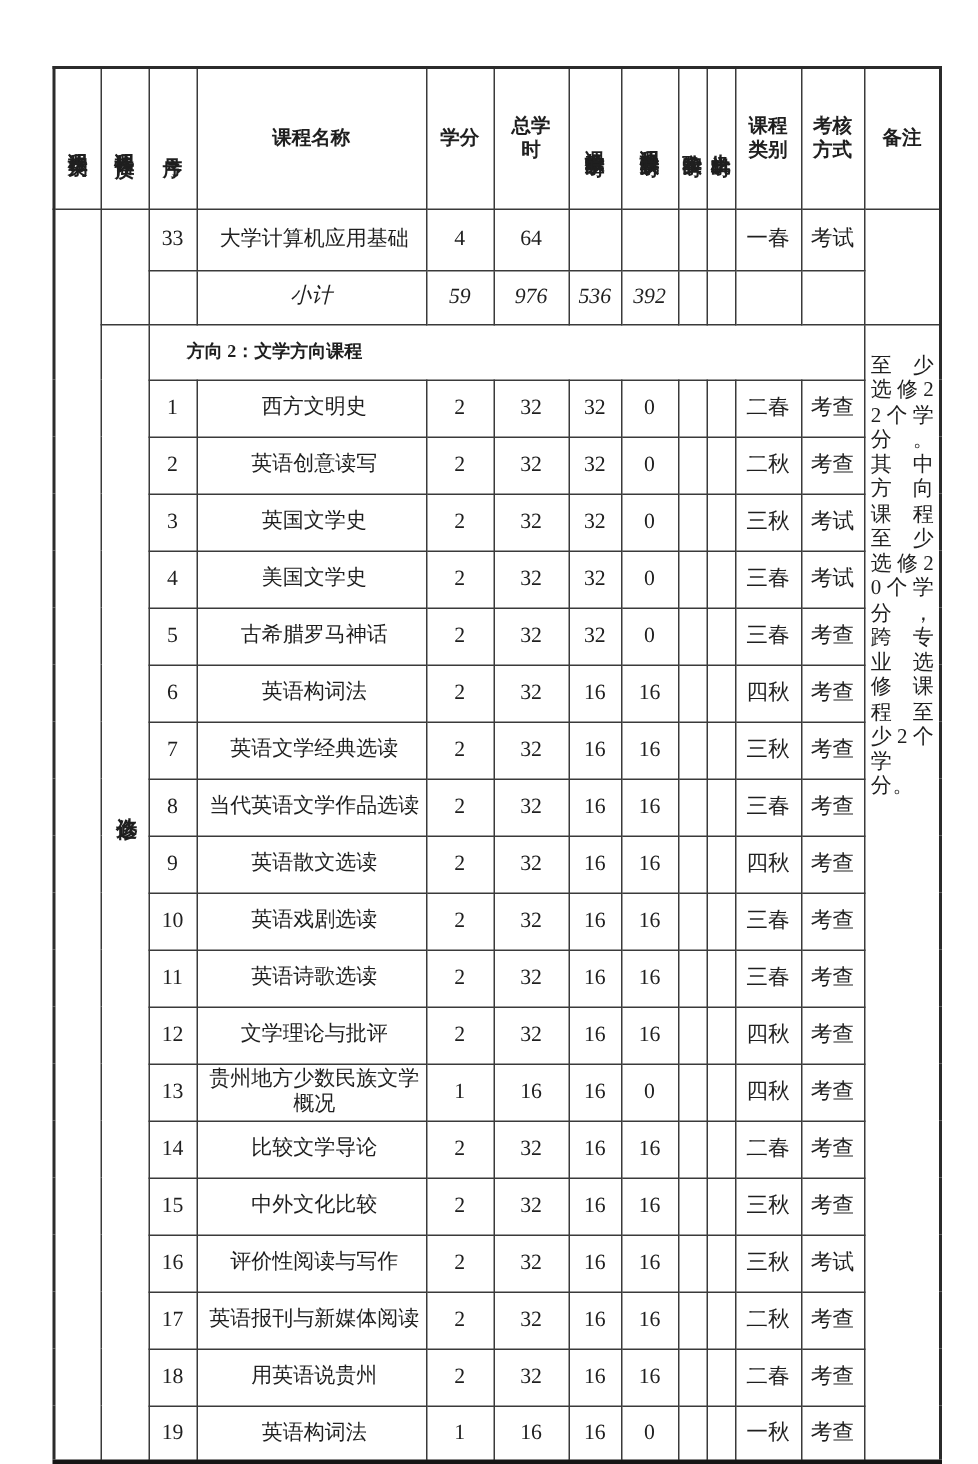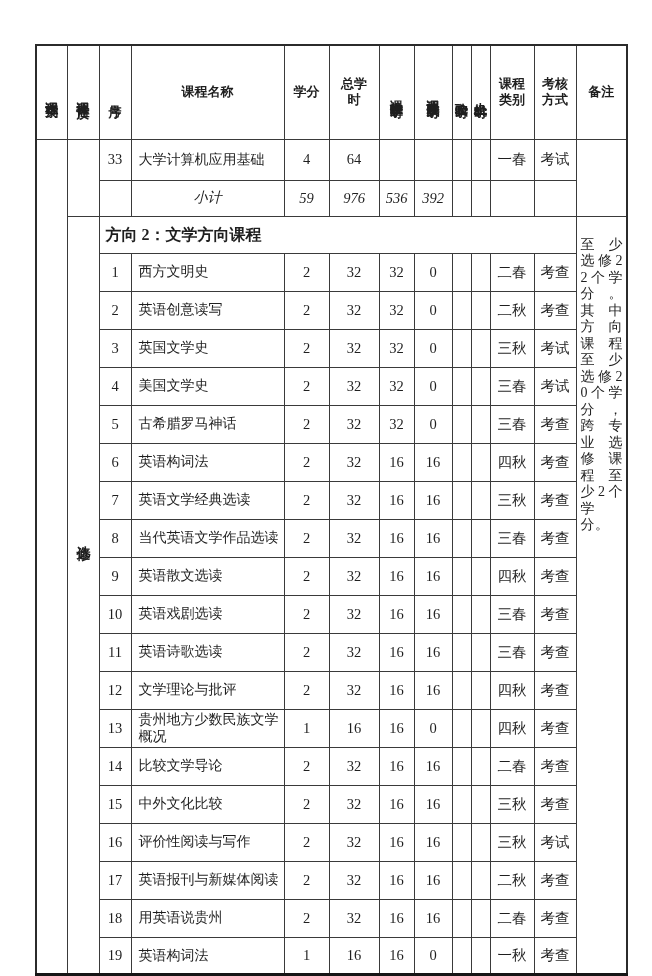"大学计算机应用基础" td.c-name { text-align: left -> center }
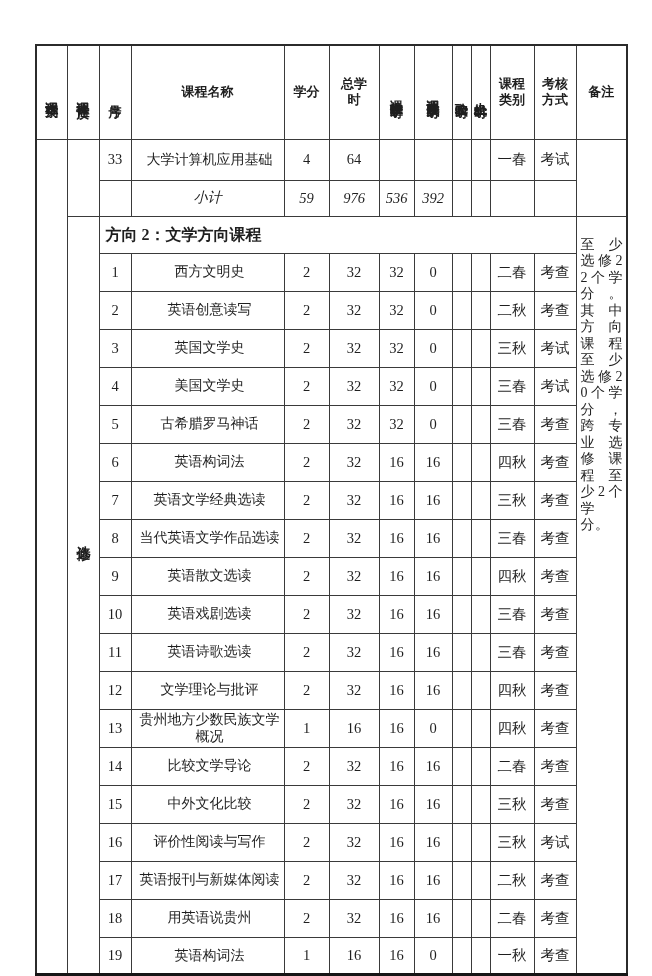"方向 2：文学方向课程" td.cell-direction { font-size: 16px -> 12px; padding-left: 6px -> 25px }
